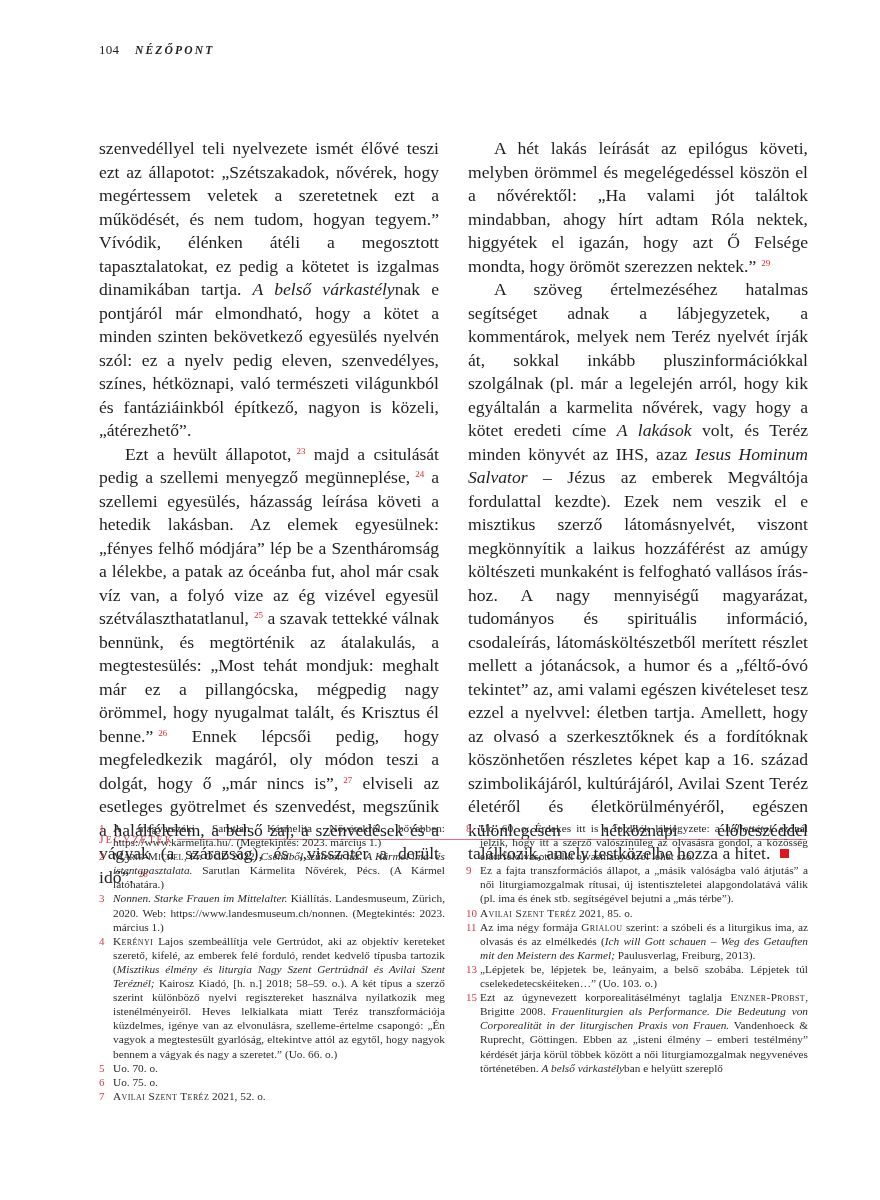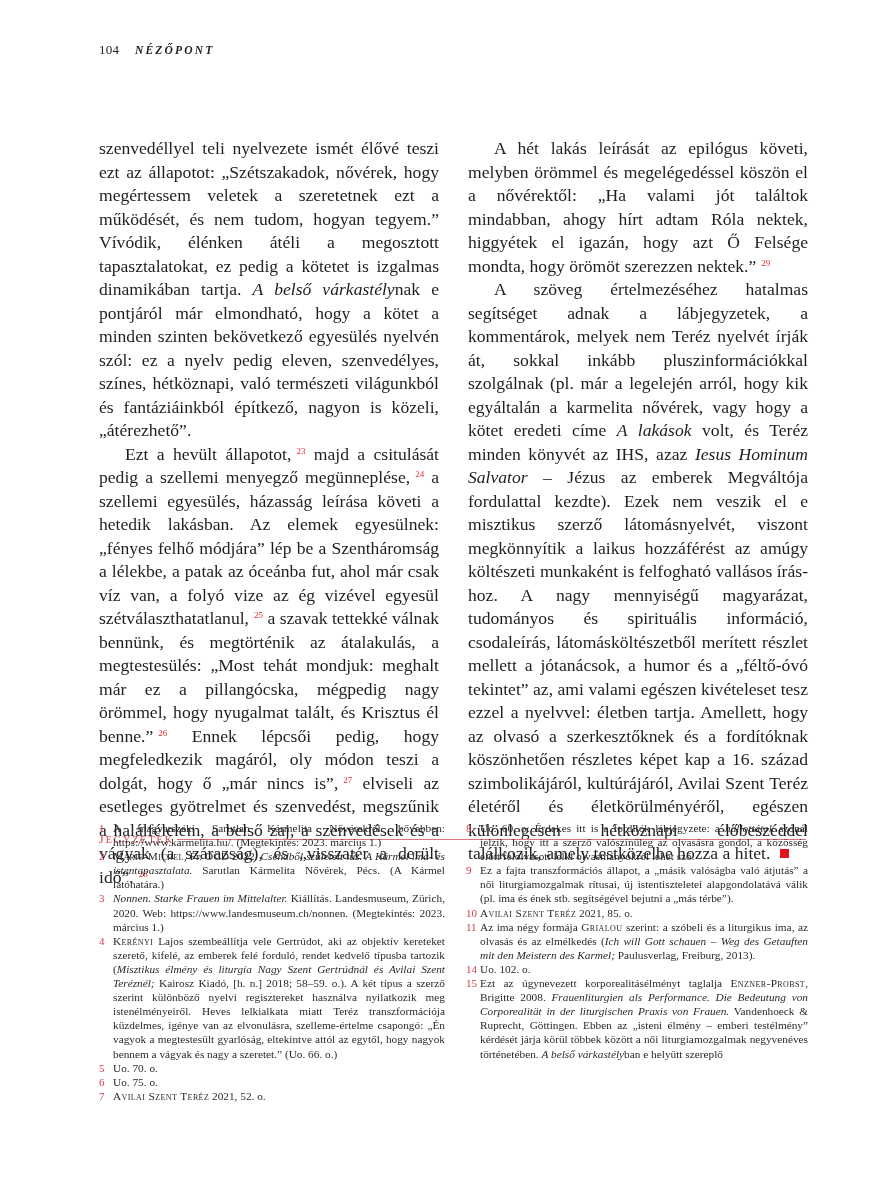"13" div.fn-item { html: none -> <div> <span>13</span> <span><span>„Lépjetek be, lépjetek be, leányaim, a belső szobába. Lépjetek túl cselekedetecskéiteken…” (Uo. 103. o.)</span></span> </div> }
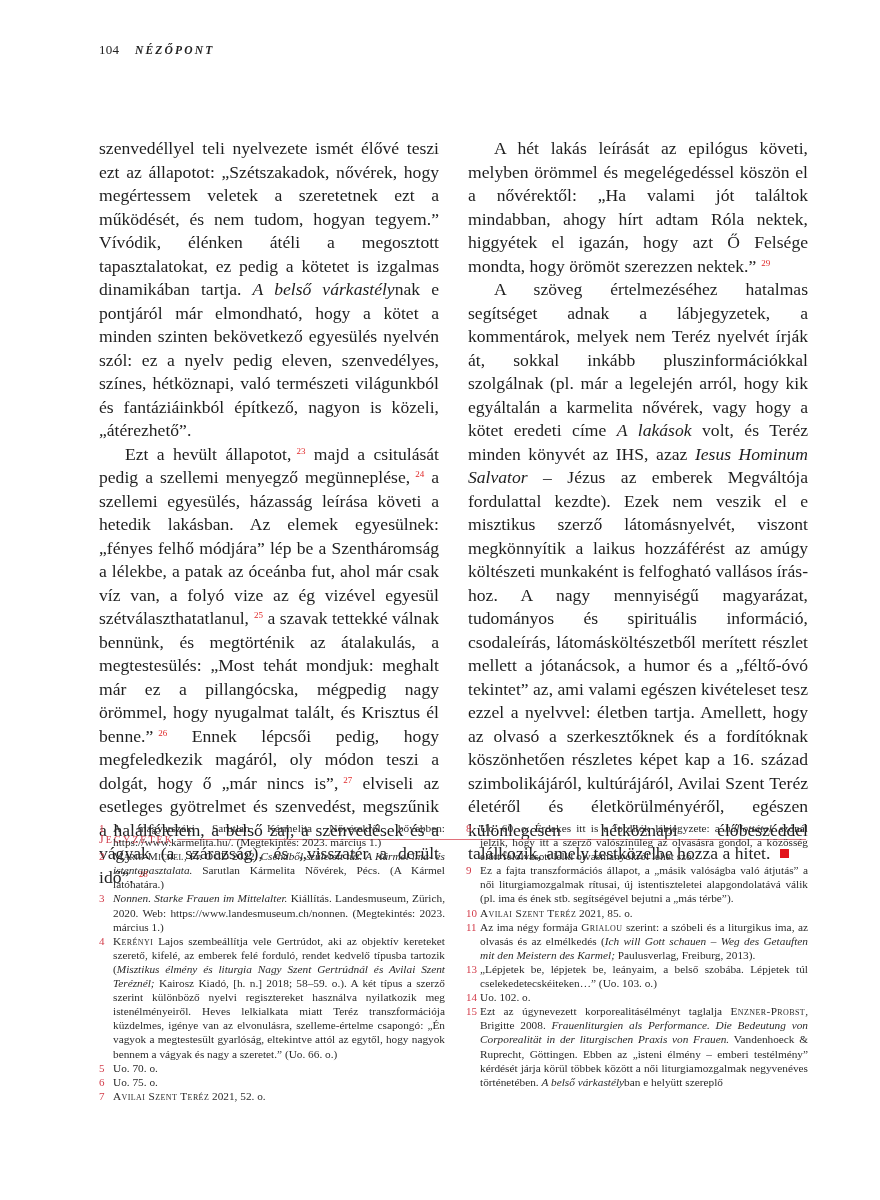"14" div.fn-item { html: <div> <span>14</span> <span><span>Uo. 102. o.</span></span> </div> -> none }
